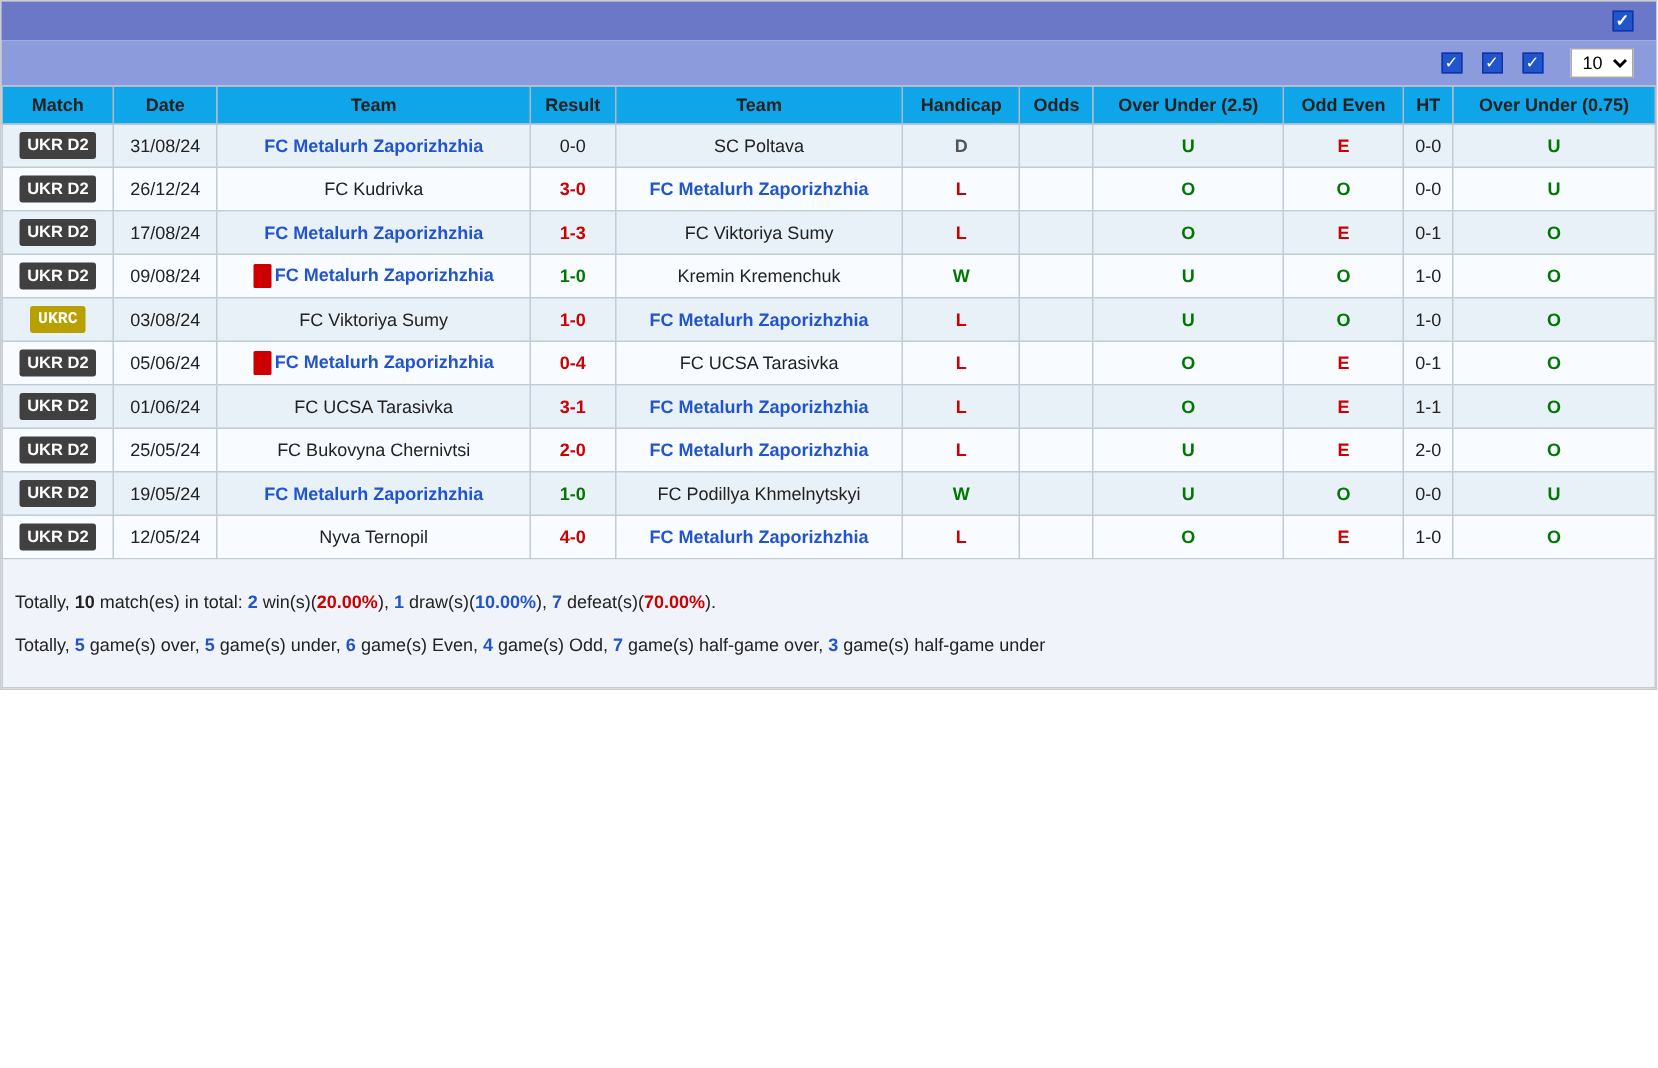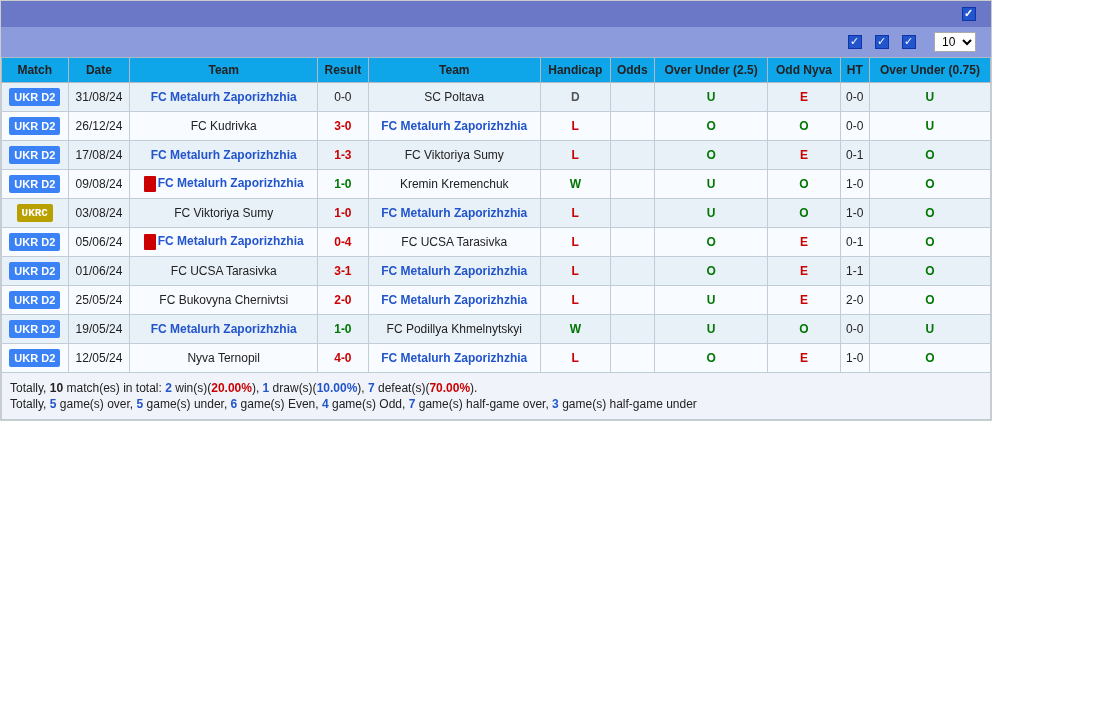"10" .container { width: 992px -> 1105px }
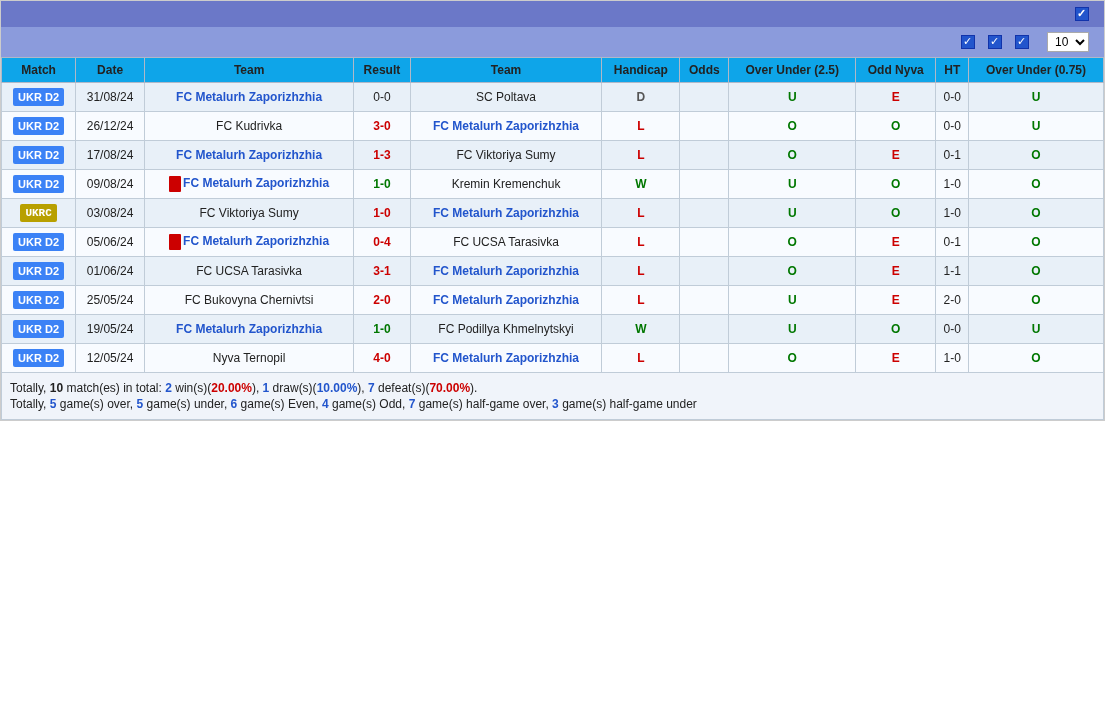"Odd Nyva" th { text: Nyva -> Even }
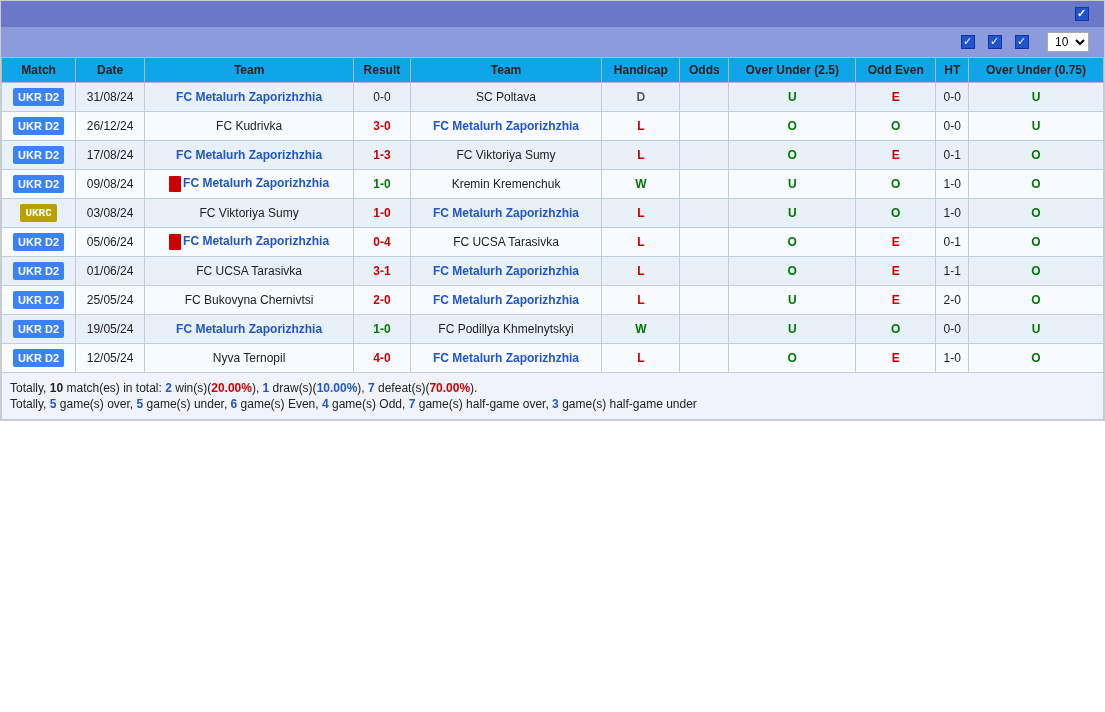"UKR D2" .match-badge { background: #3b82f6 -> #404040 }
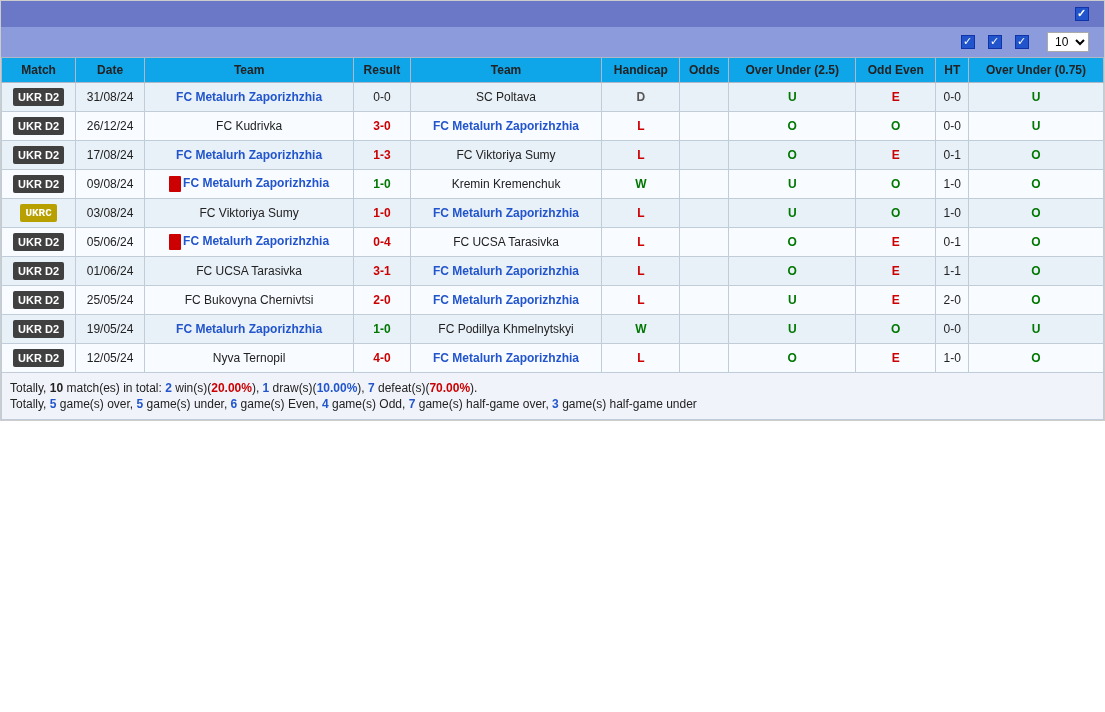"Totally, 10 match(es) in total:" .footer-stats p { margin: 2px 0 -> 15px 0 }
